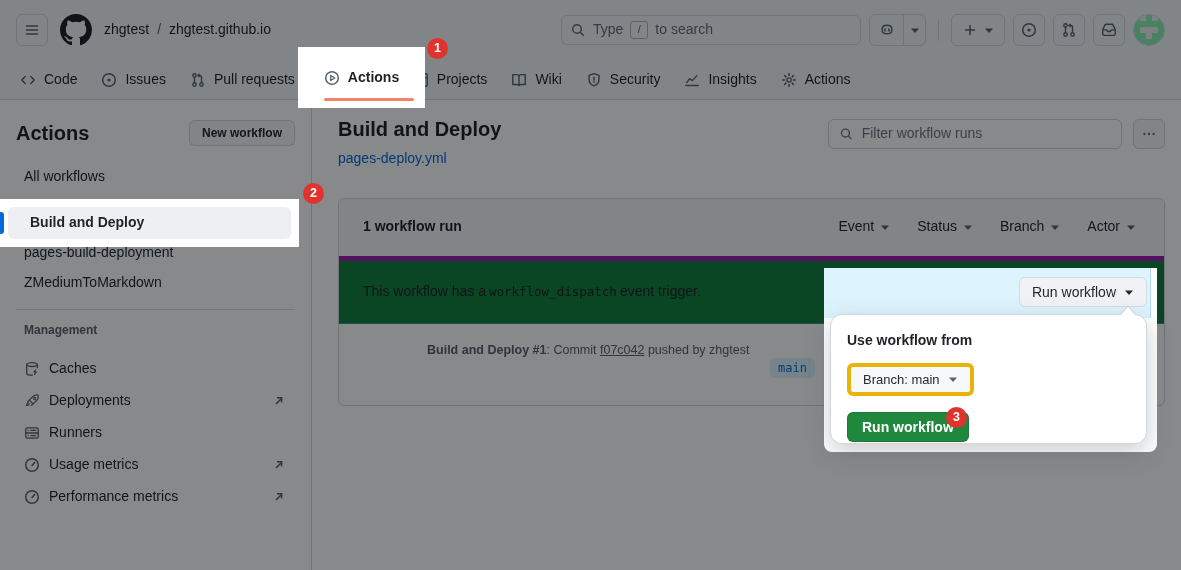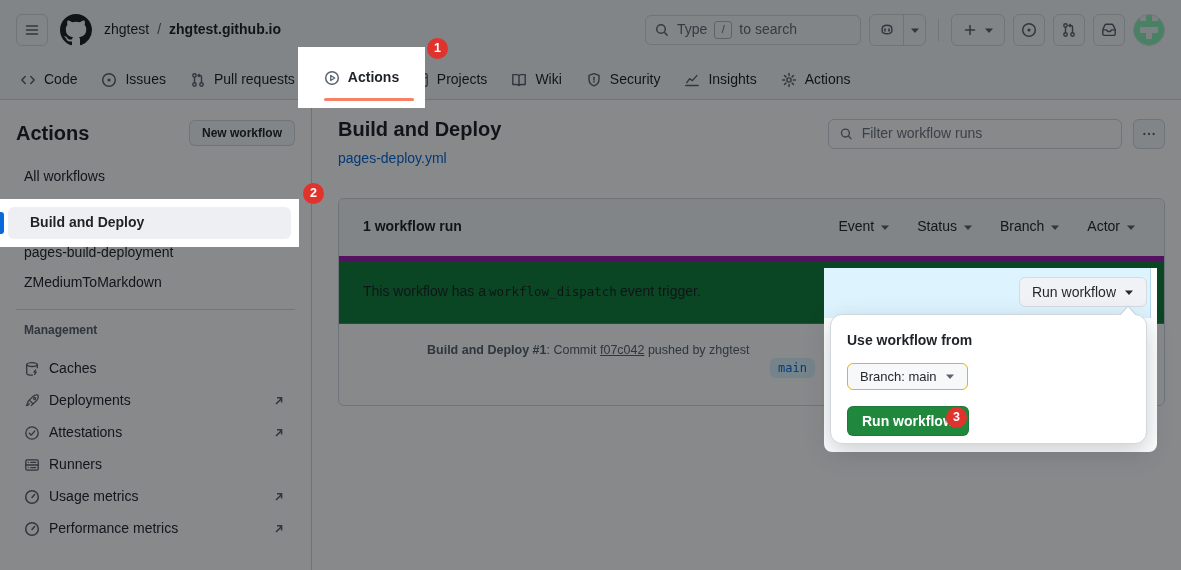"zhgtest.github.io" .crumbs .repo { font-weight: 700 -> 400 }
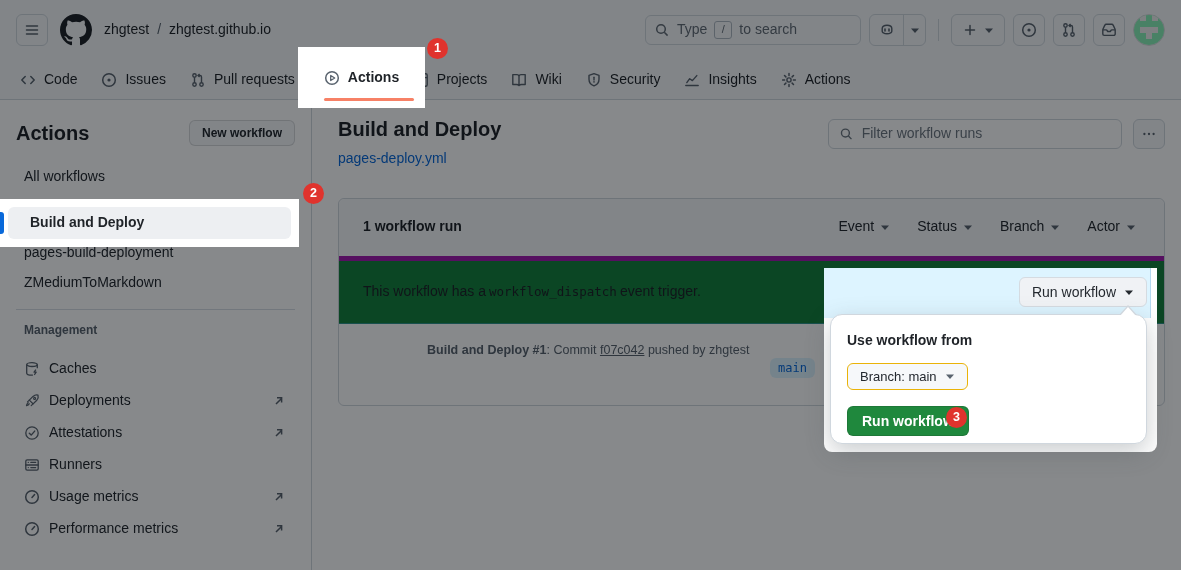"Type" .search-box { width: 216px -> 300px }
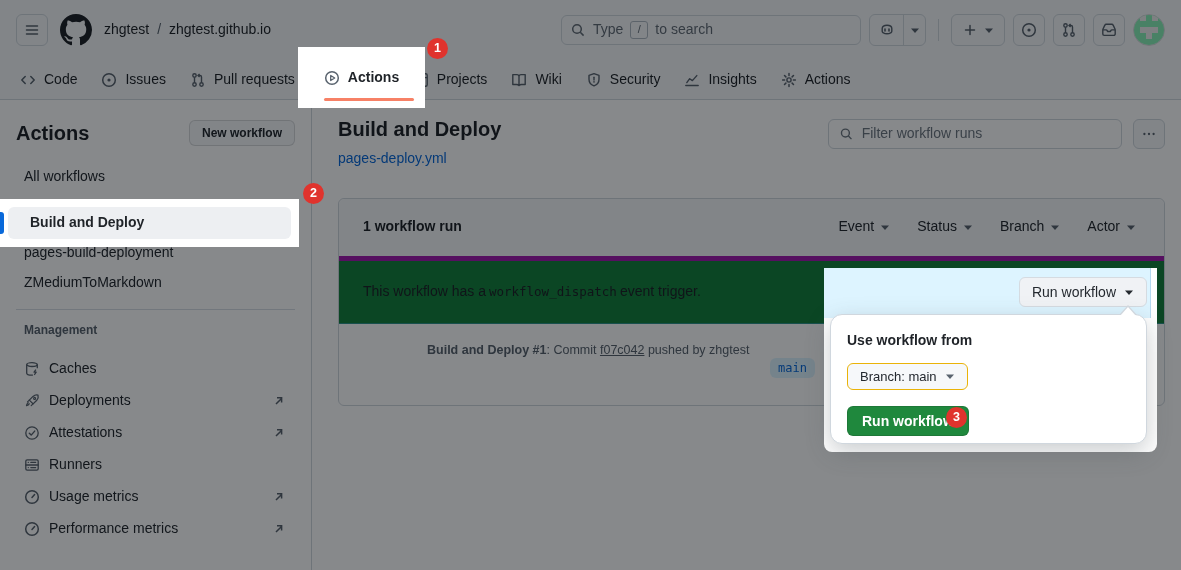"Branch: main" .branch-btn { border: 1px solid #eab308 -> 4px solid #eab308 }
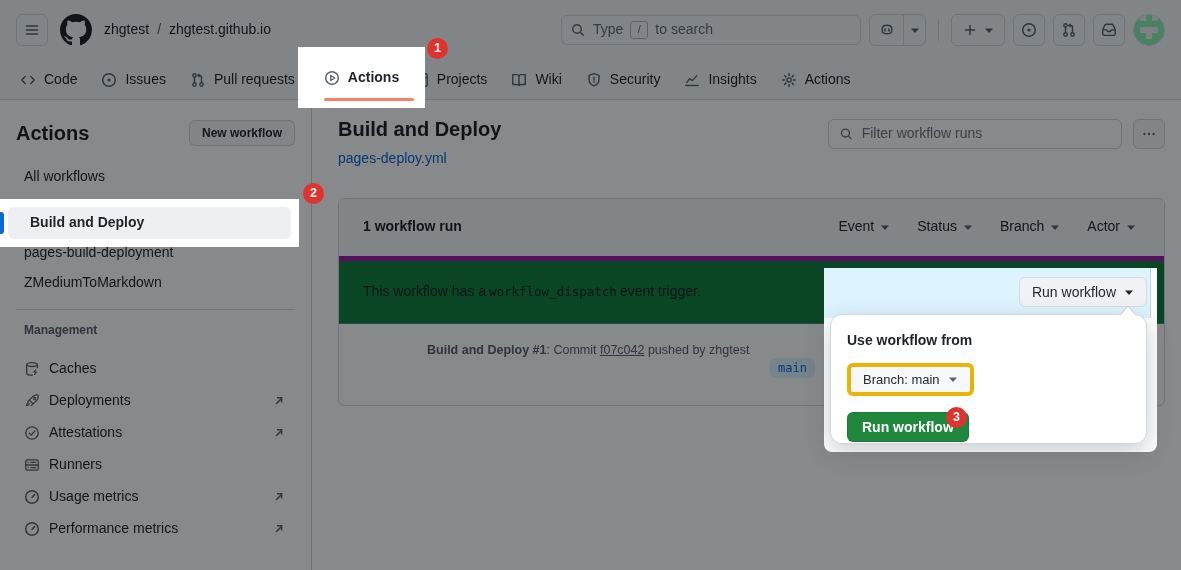"Attestations" div.sb-mitem { html: <div> <svg> <circle></circle> <path></path> </svg> <span>Attestations</span> <svg> <use></use> </svg> </div> -> none }
